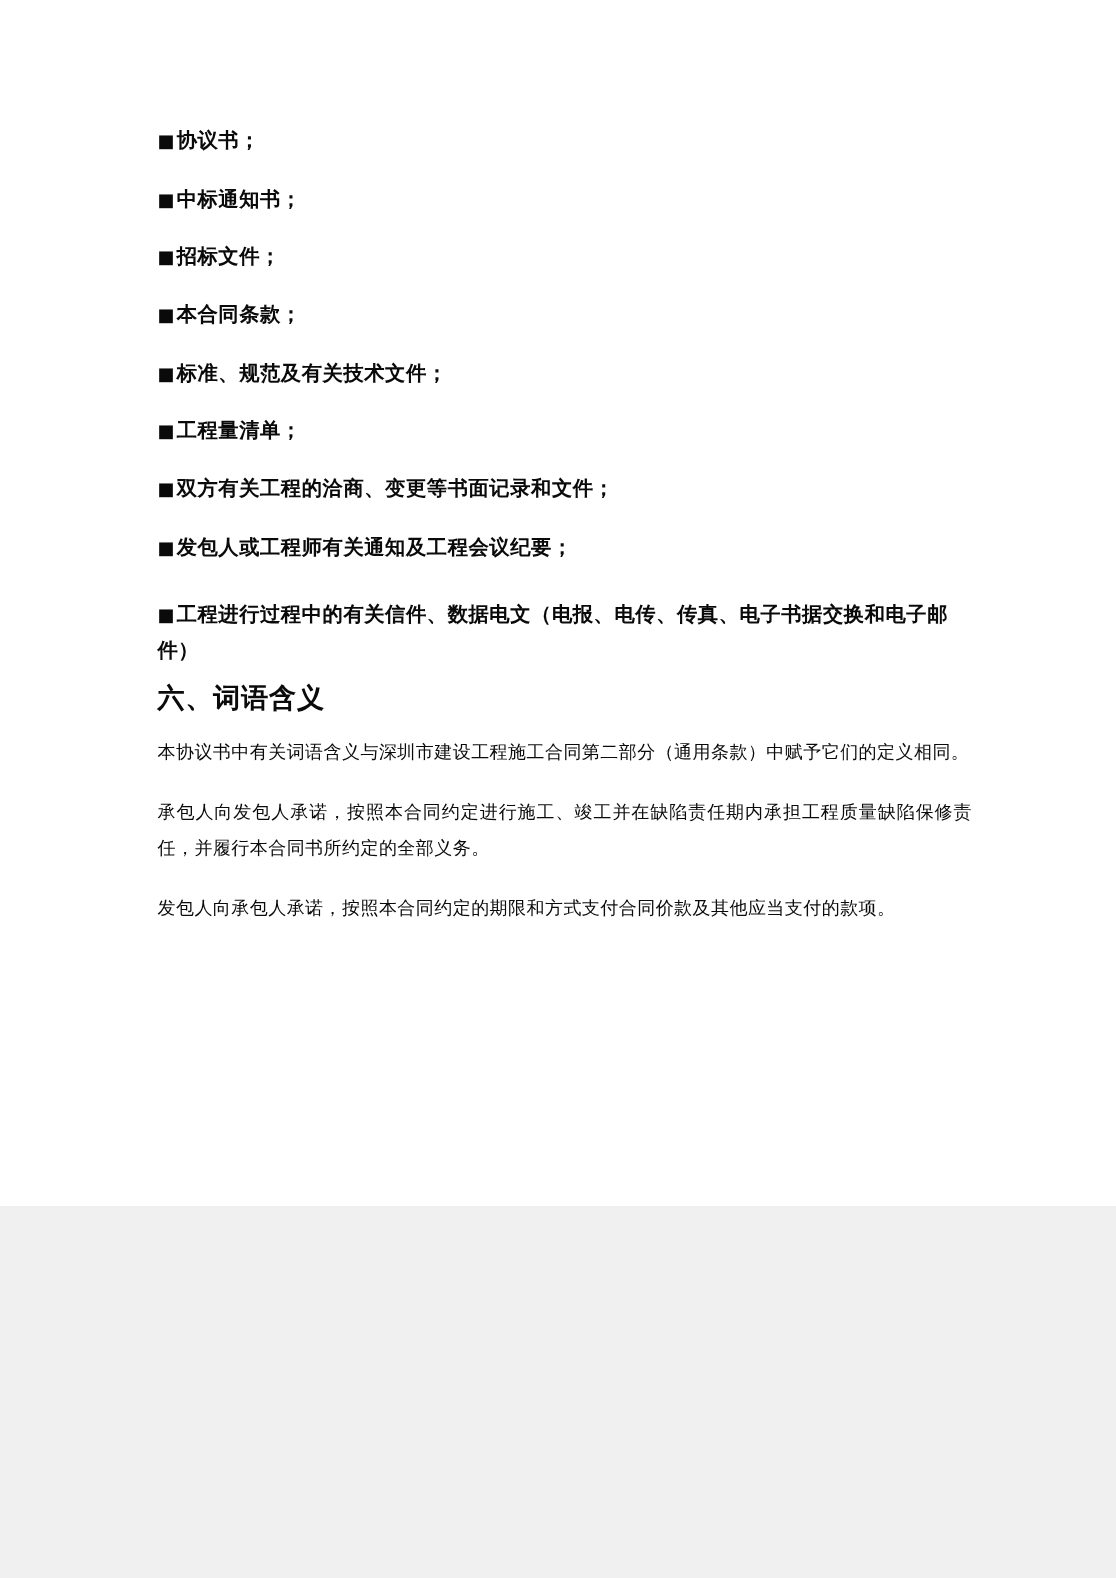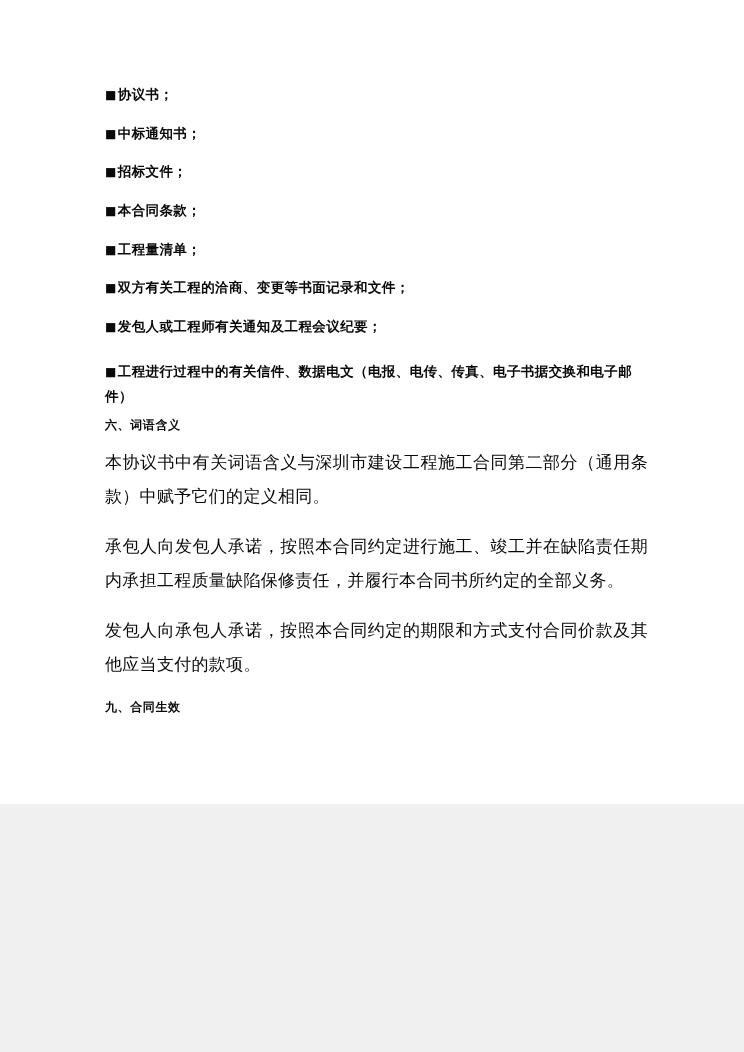"■标准、规范及有关技术文件；" p.bullet-line { html: none -> <p><span>■</span><span>标准、规范及有关技术文件；</span></p> }
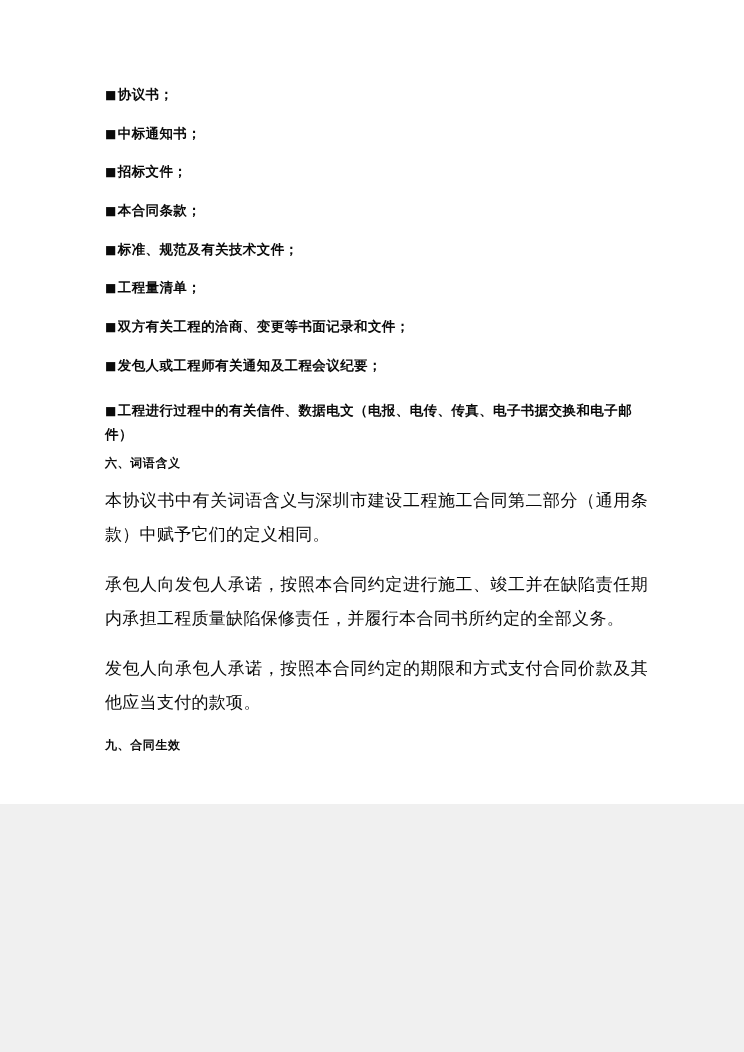"六、词语含义" .heading { font-size: 12px -> 18px }
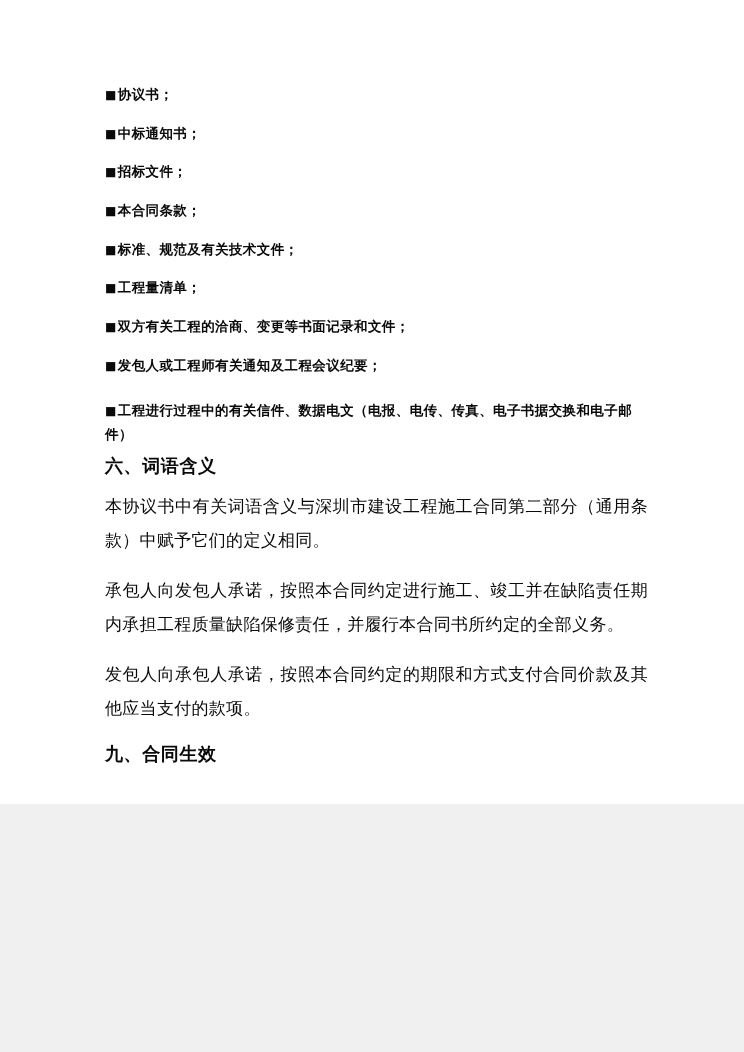"本协议书中有关词语含义与深圳市建设工程施工合同第二部分（通用条款）中赋予它们的定" .para { font-size: 17px -> 12px }
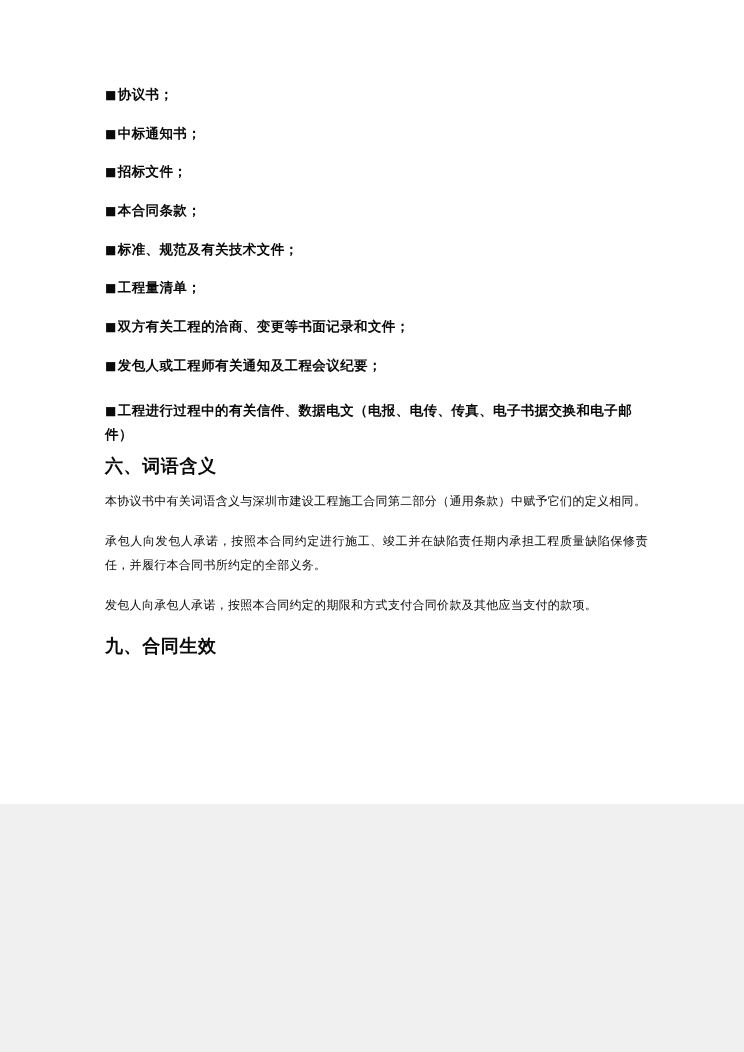"九、合同生效" h2.heading { html: <h2>九、合同生效</h2> -> none }
